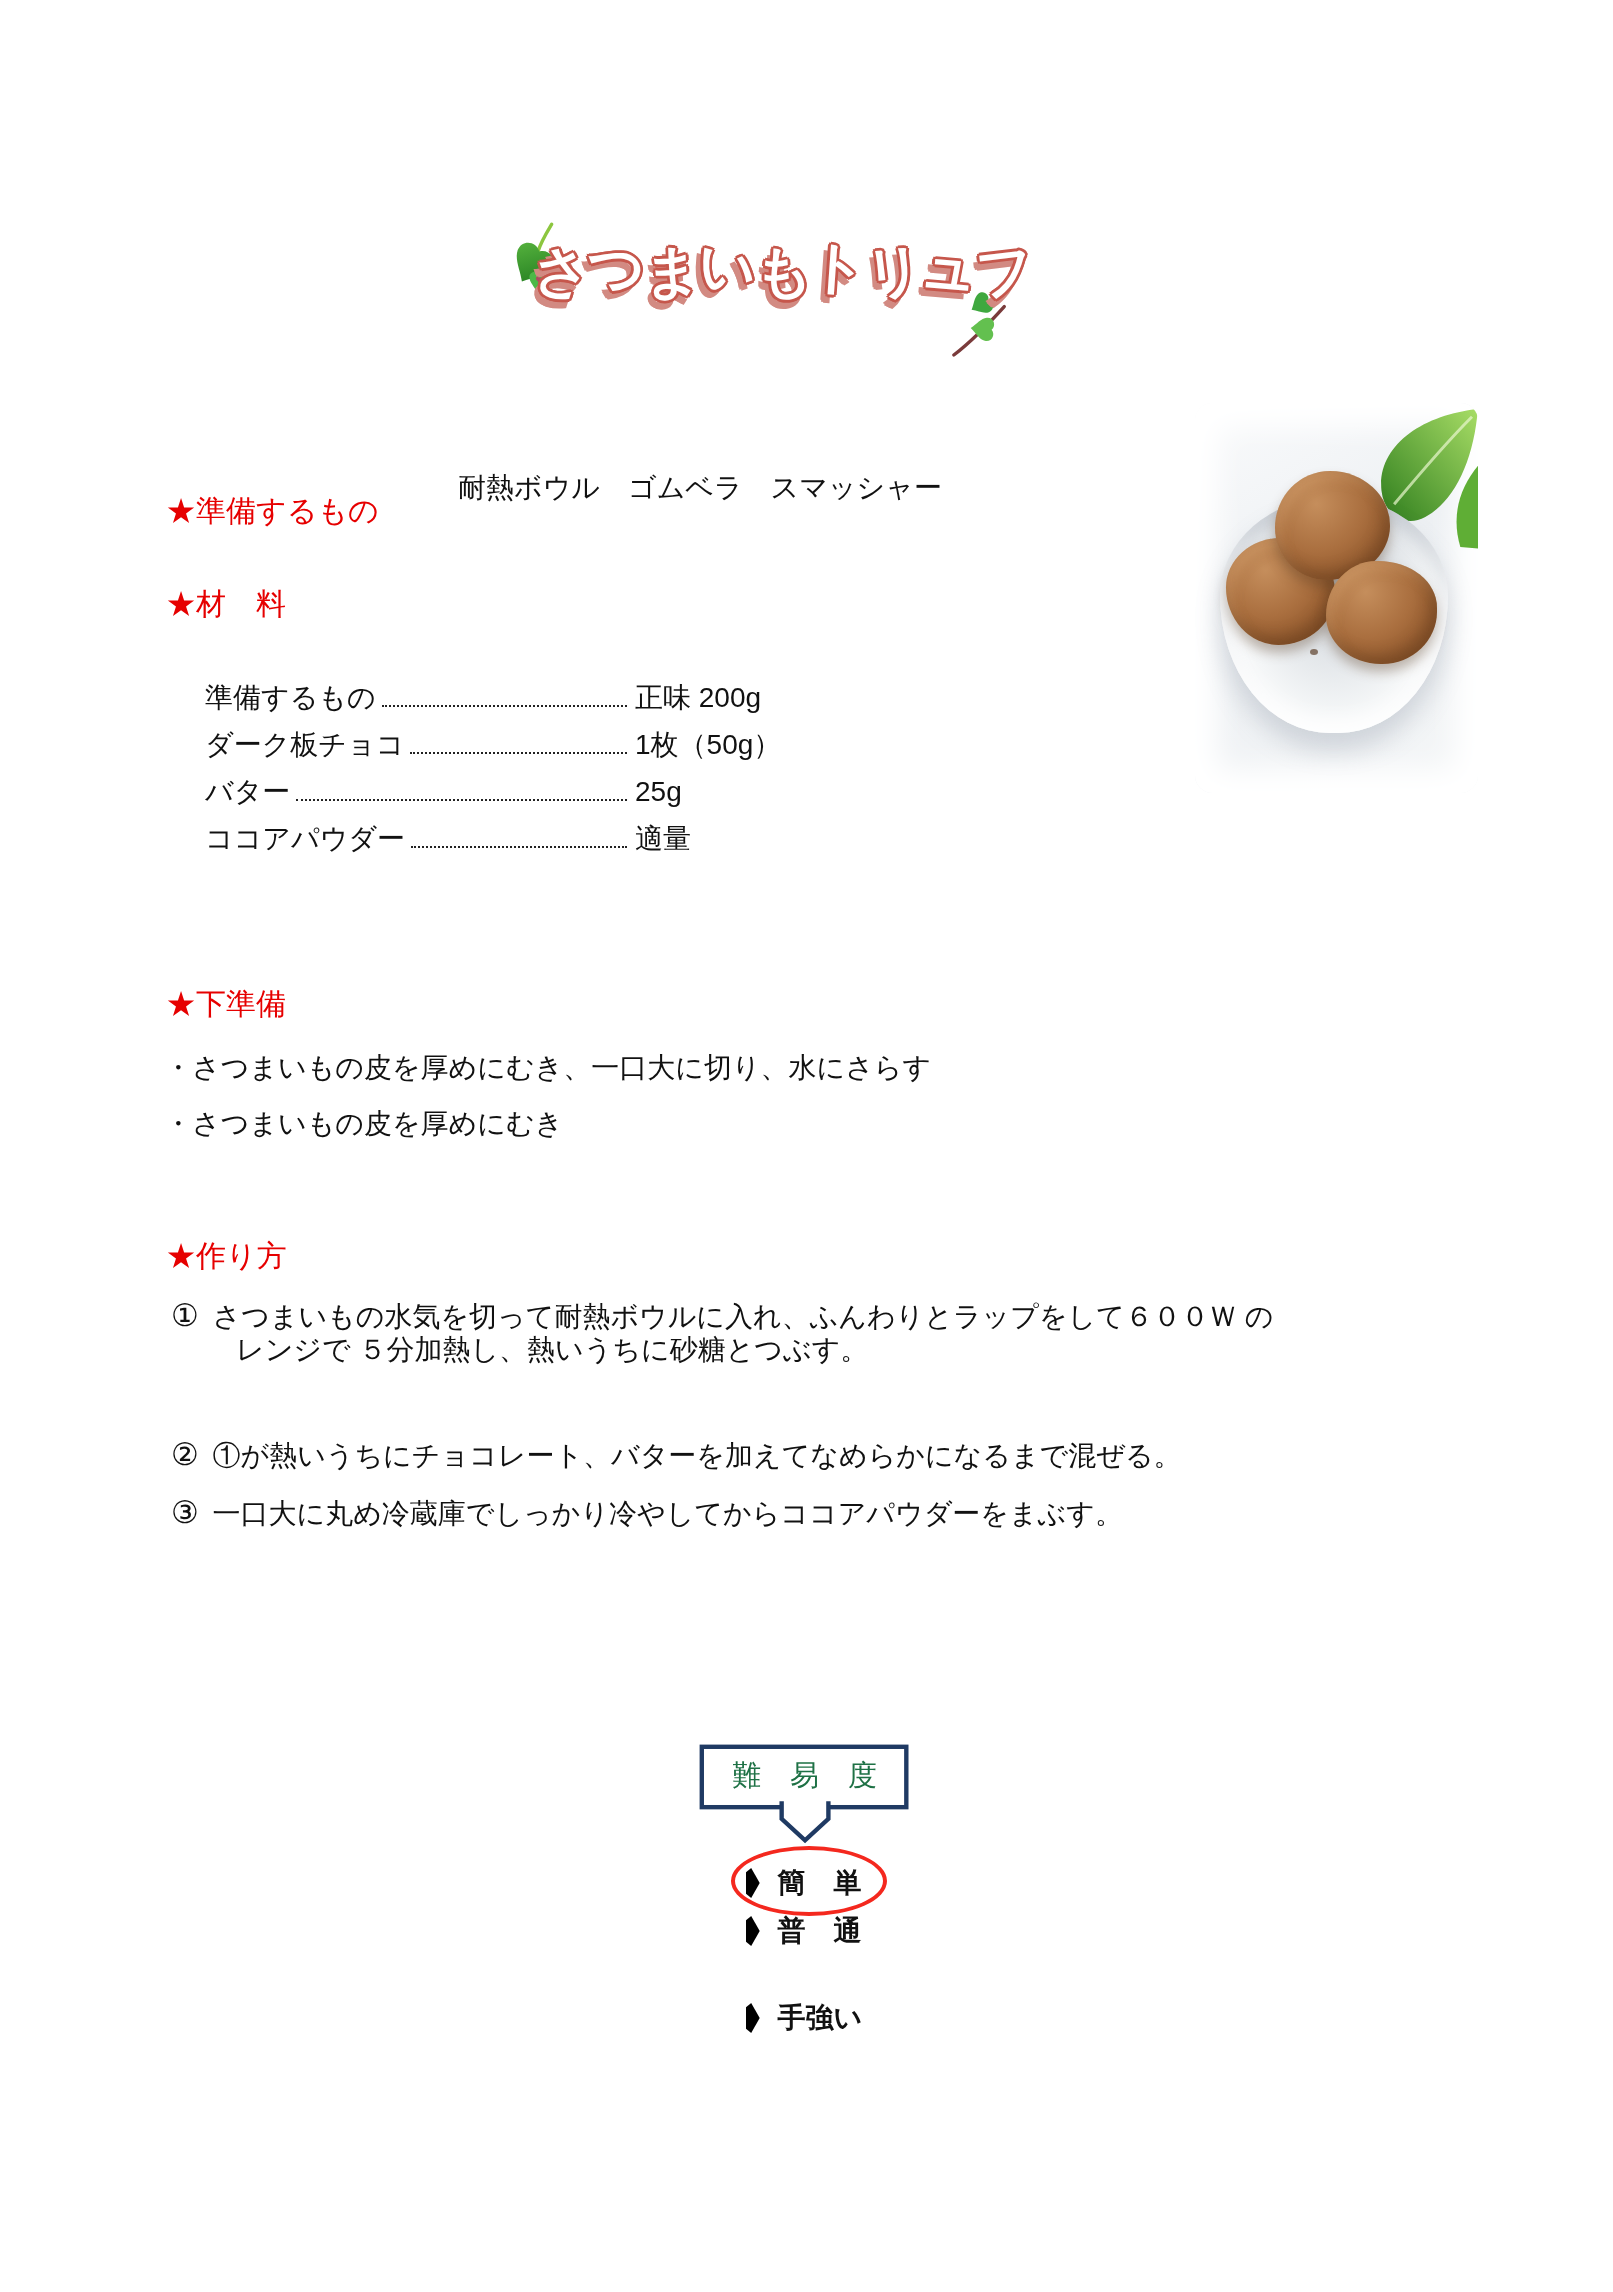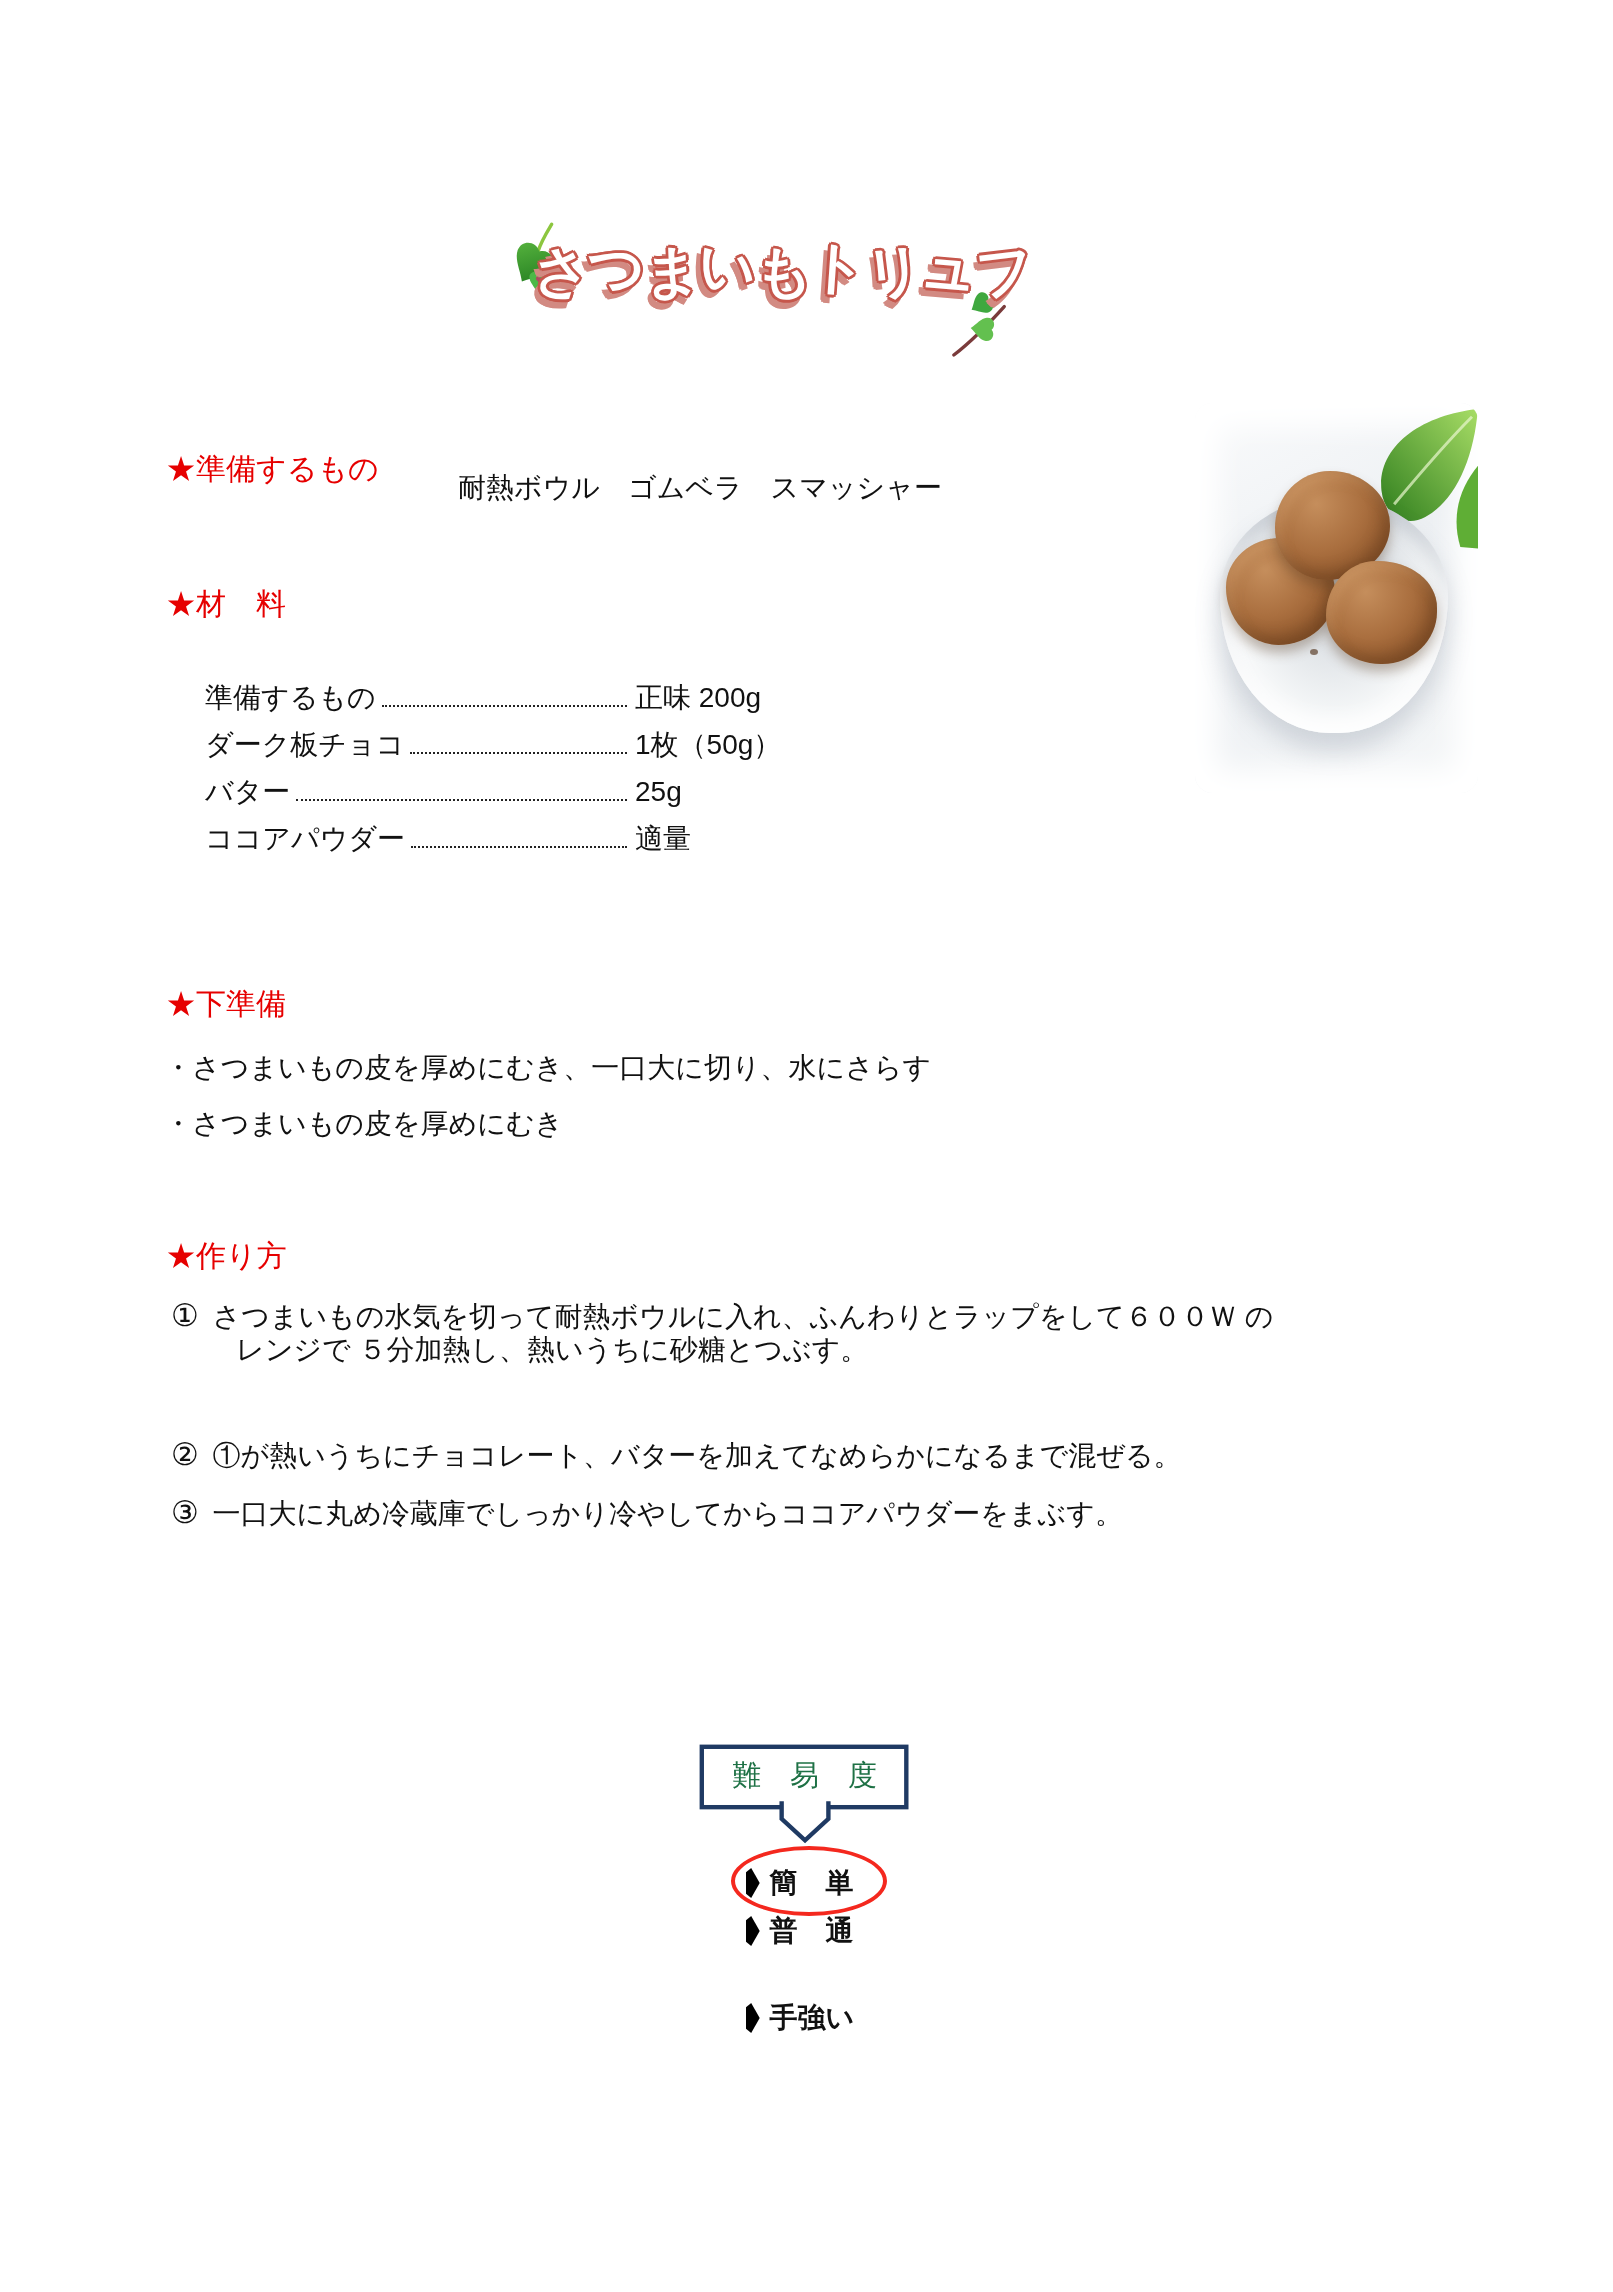"★準備するもの" div.red-heading { top: 452px -> 494px }
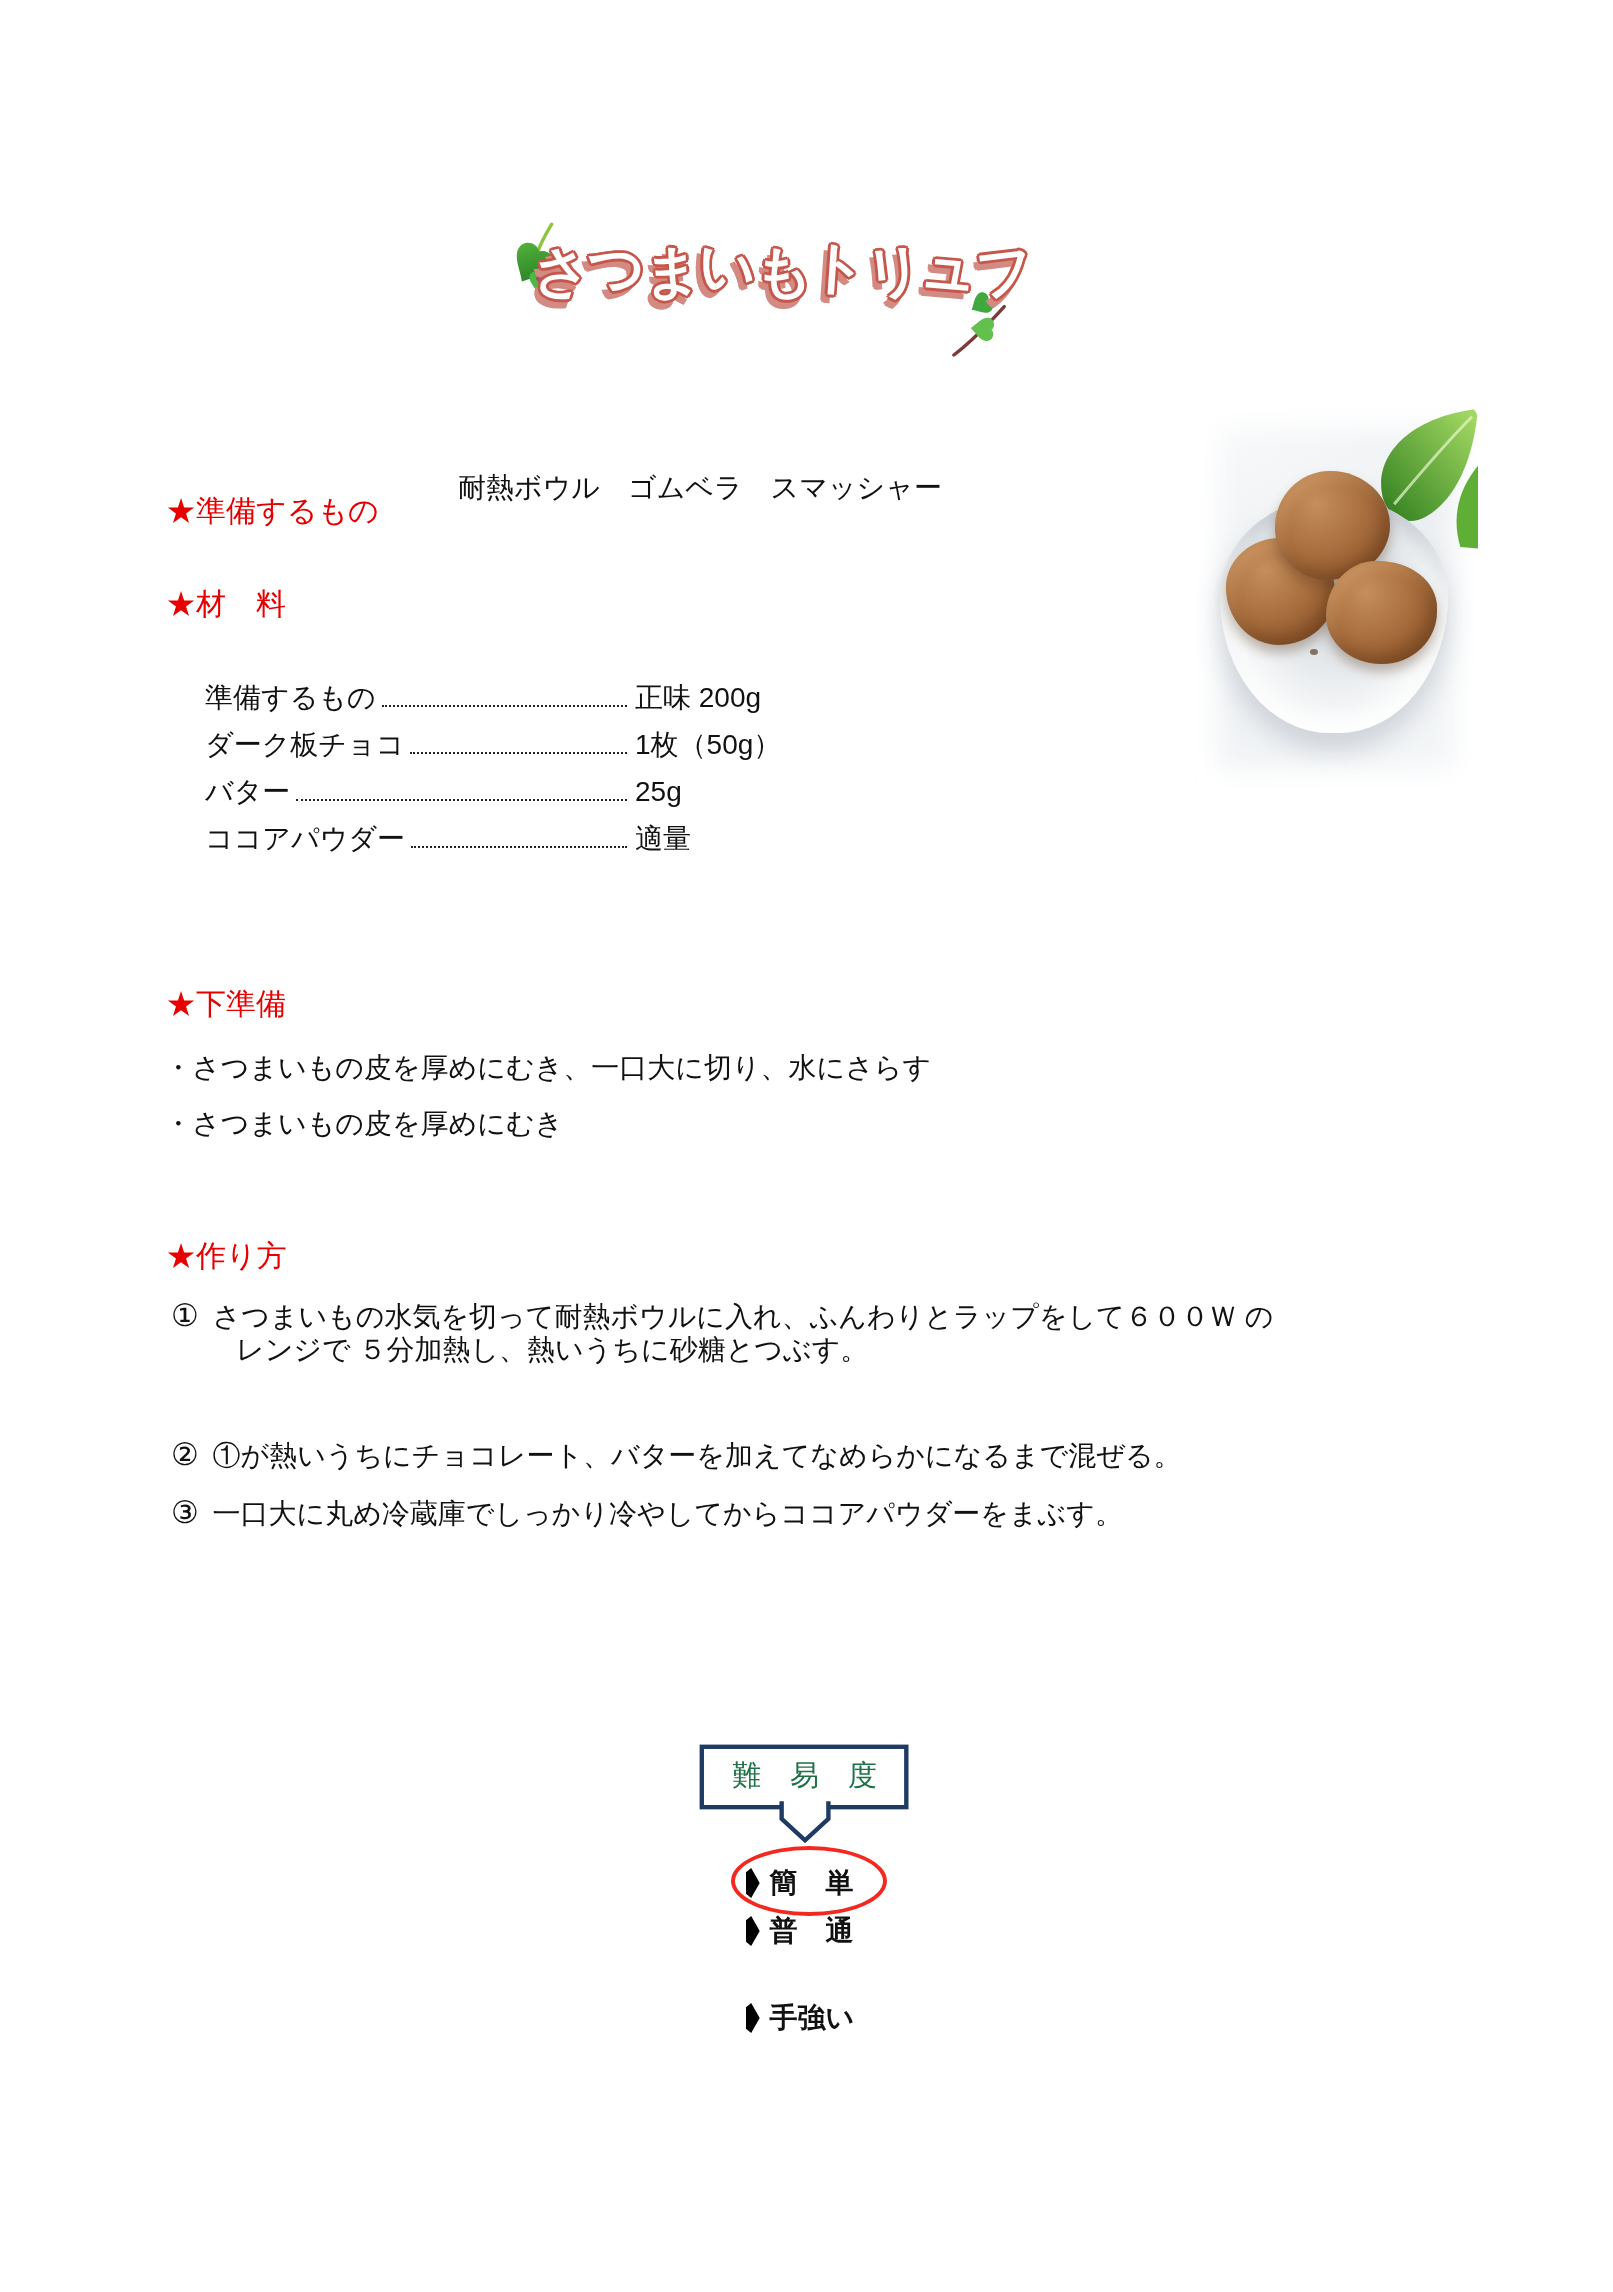"簡 単" .level-row { gap: none -> 8px }
